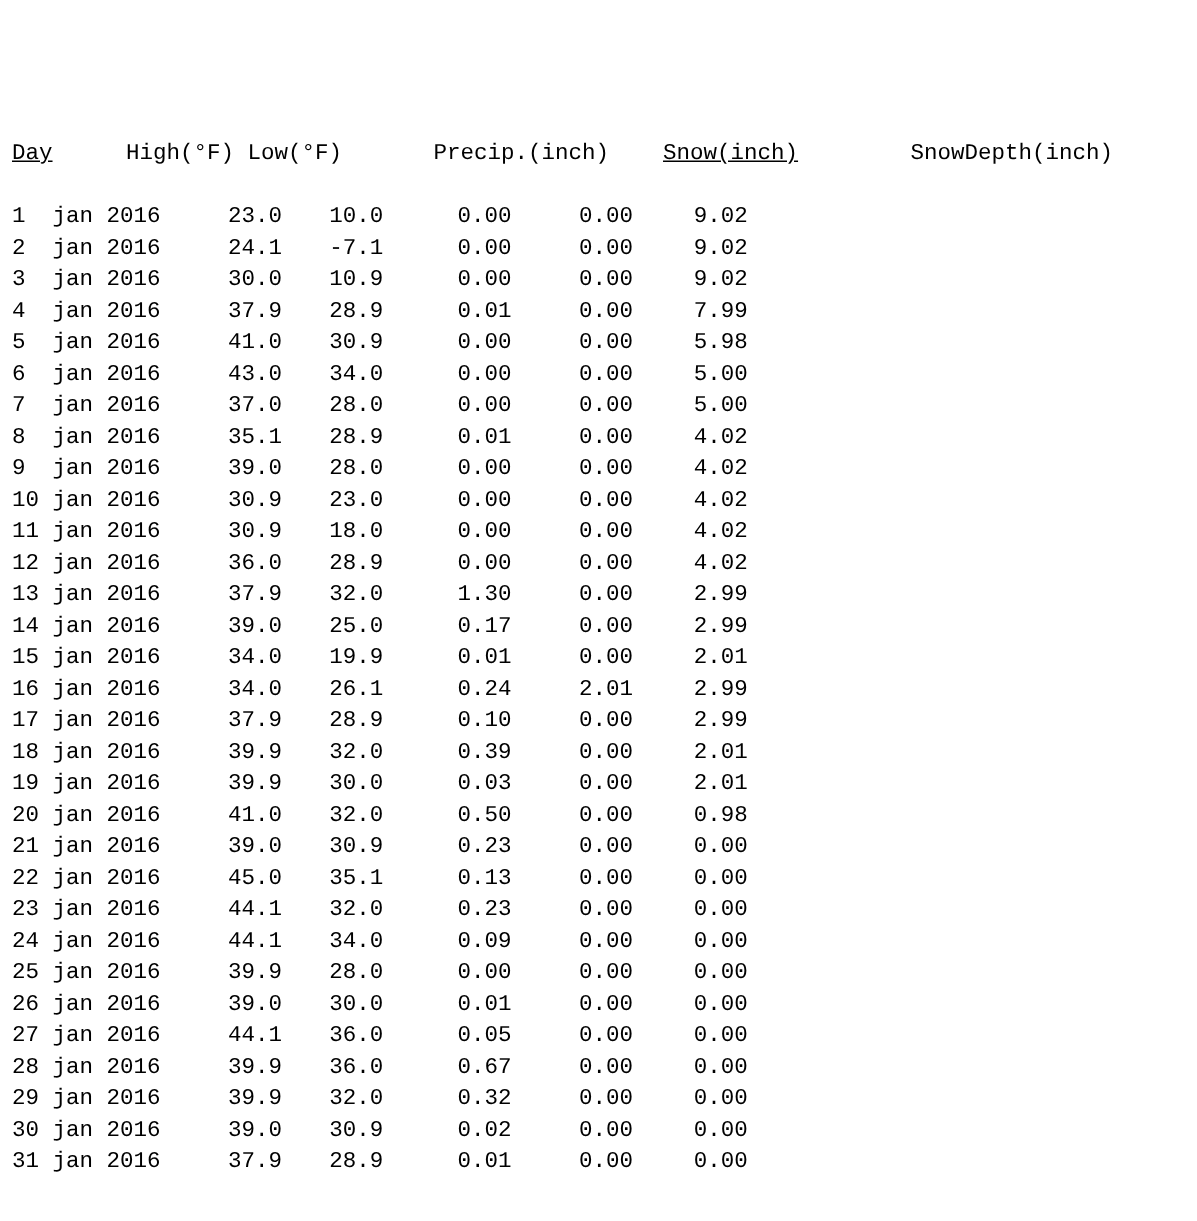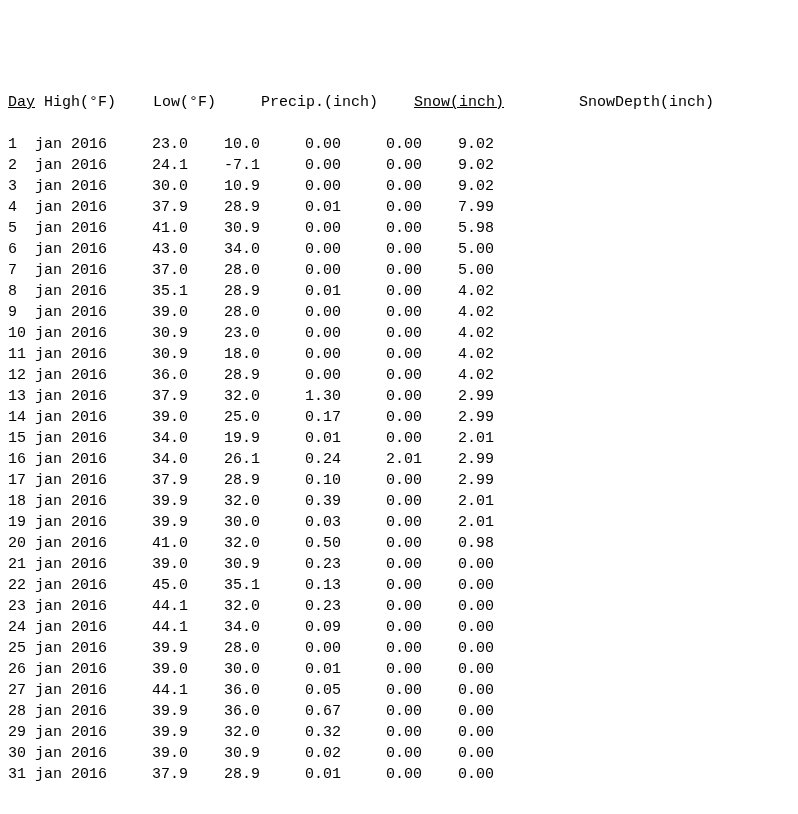"High(°F)" .h-high { margin-left: none -> 40px }
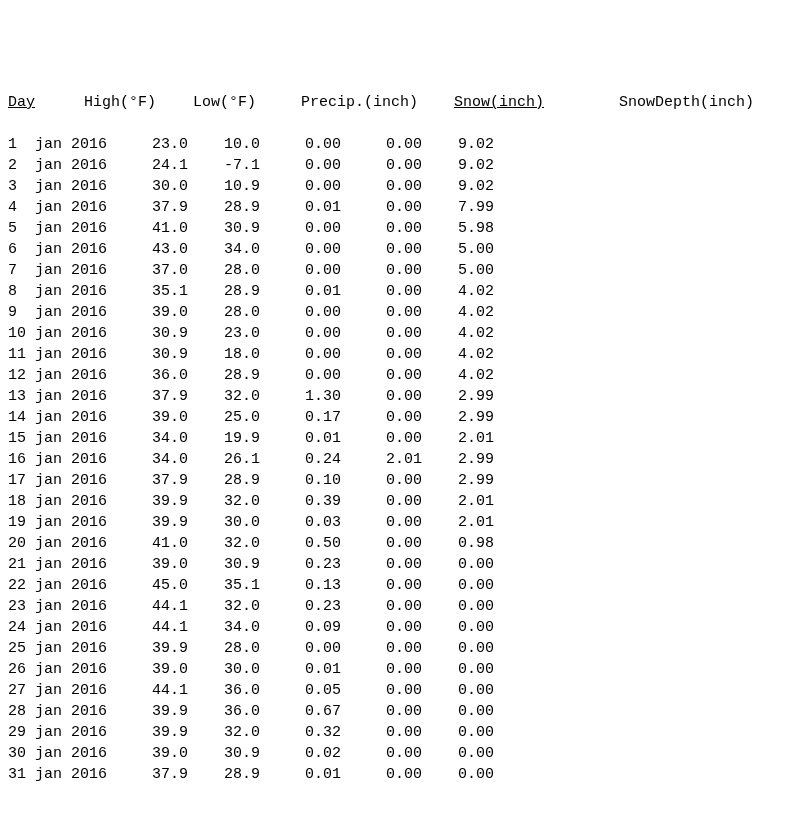"Low(°F)" .h-low { margin-left: 28px -> none }
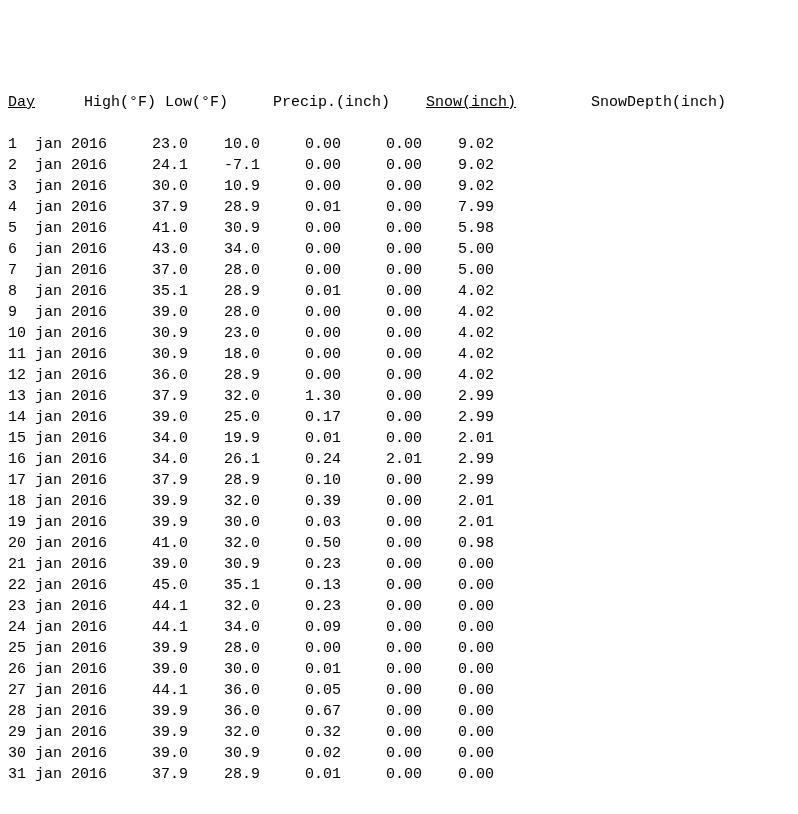"Precip.(inch)" .h-precip { margin-left: none -> 16px }
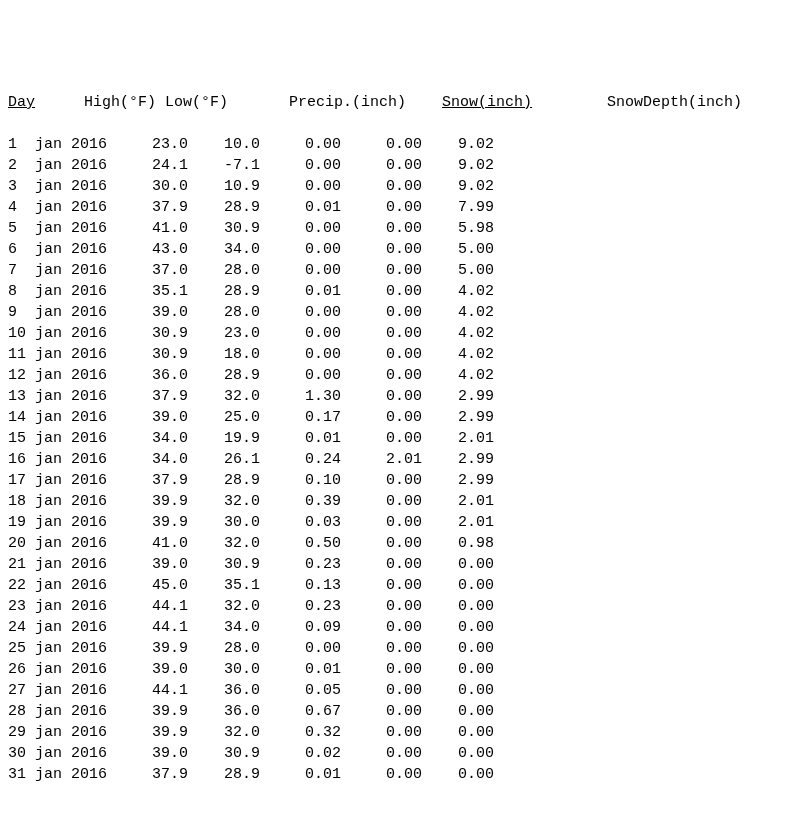"10.0" .c-low { text-align: right -> center }
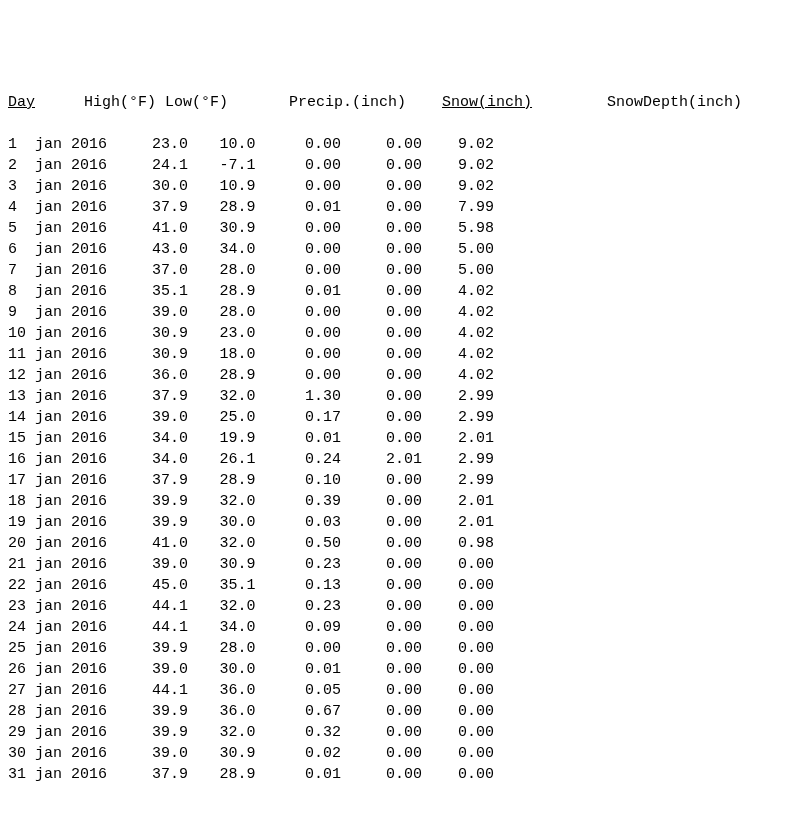"9.02" .c-depth { text-align: left -> center }
